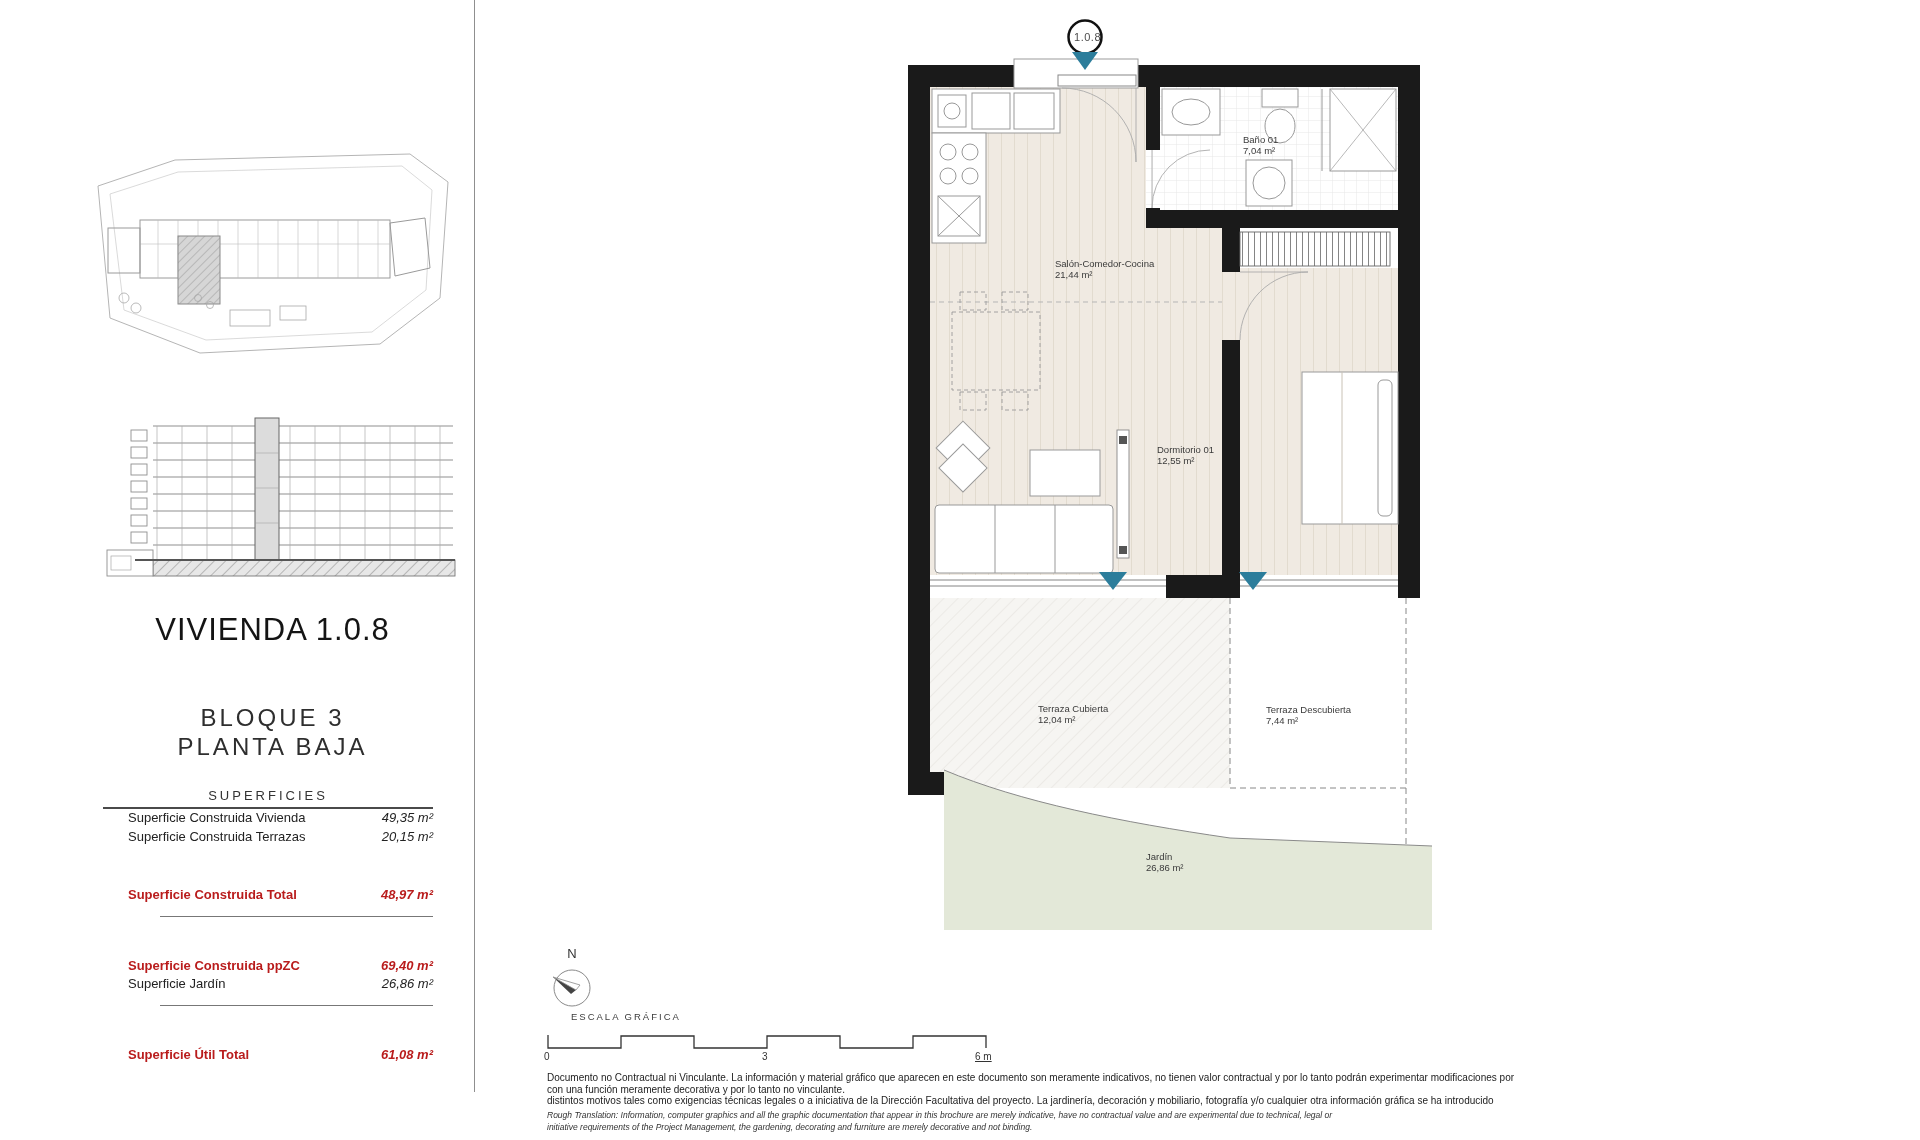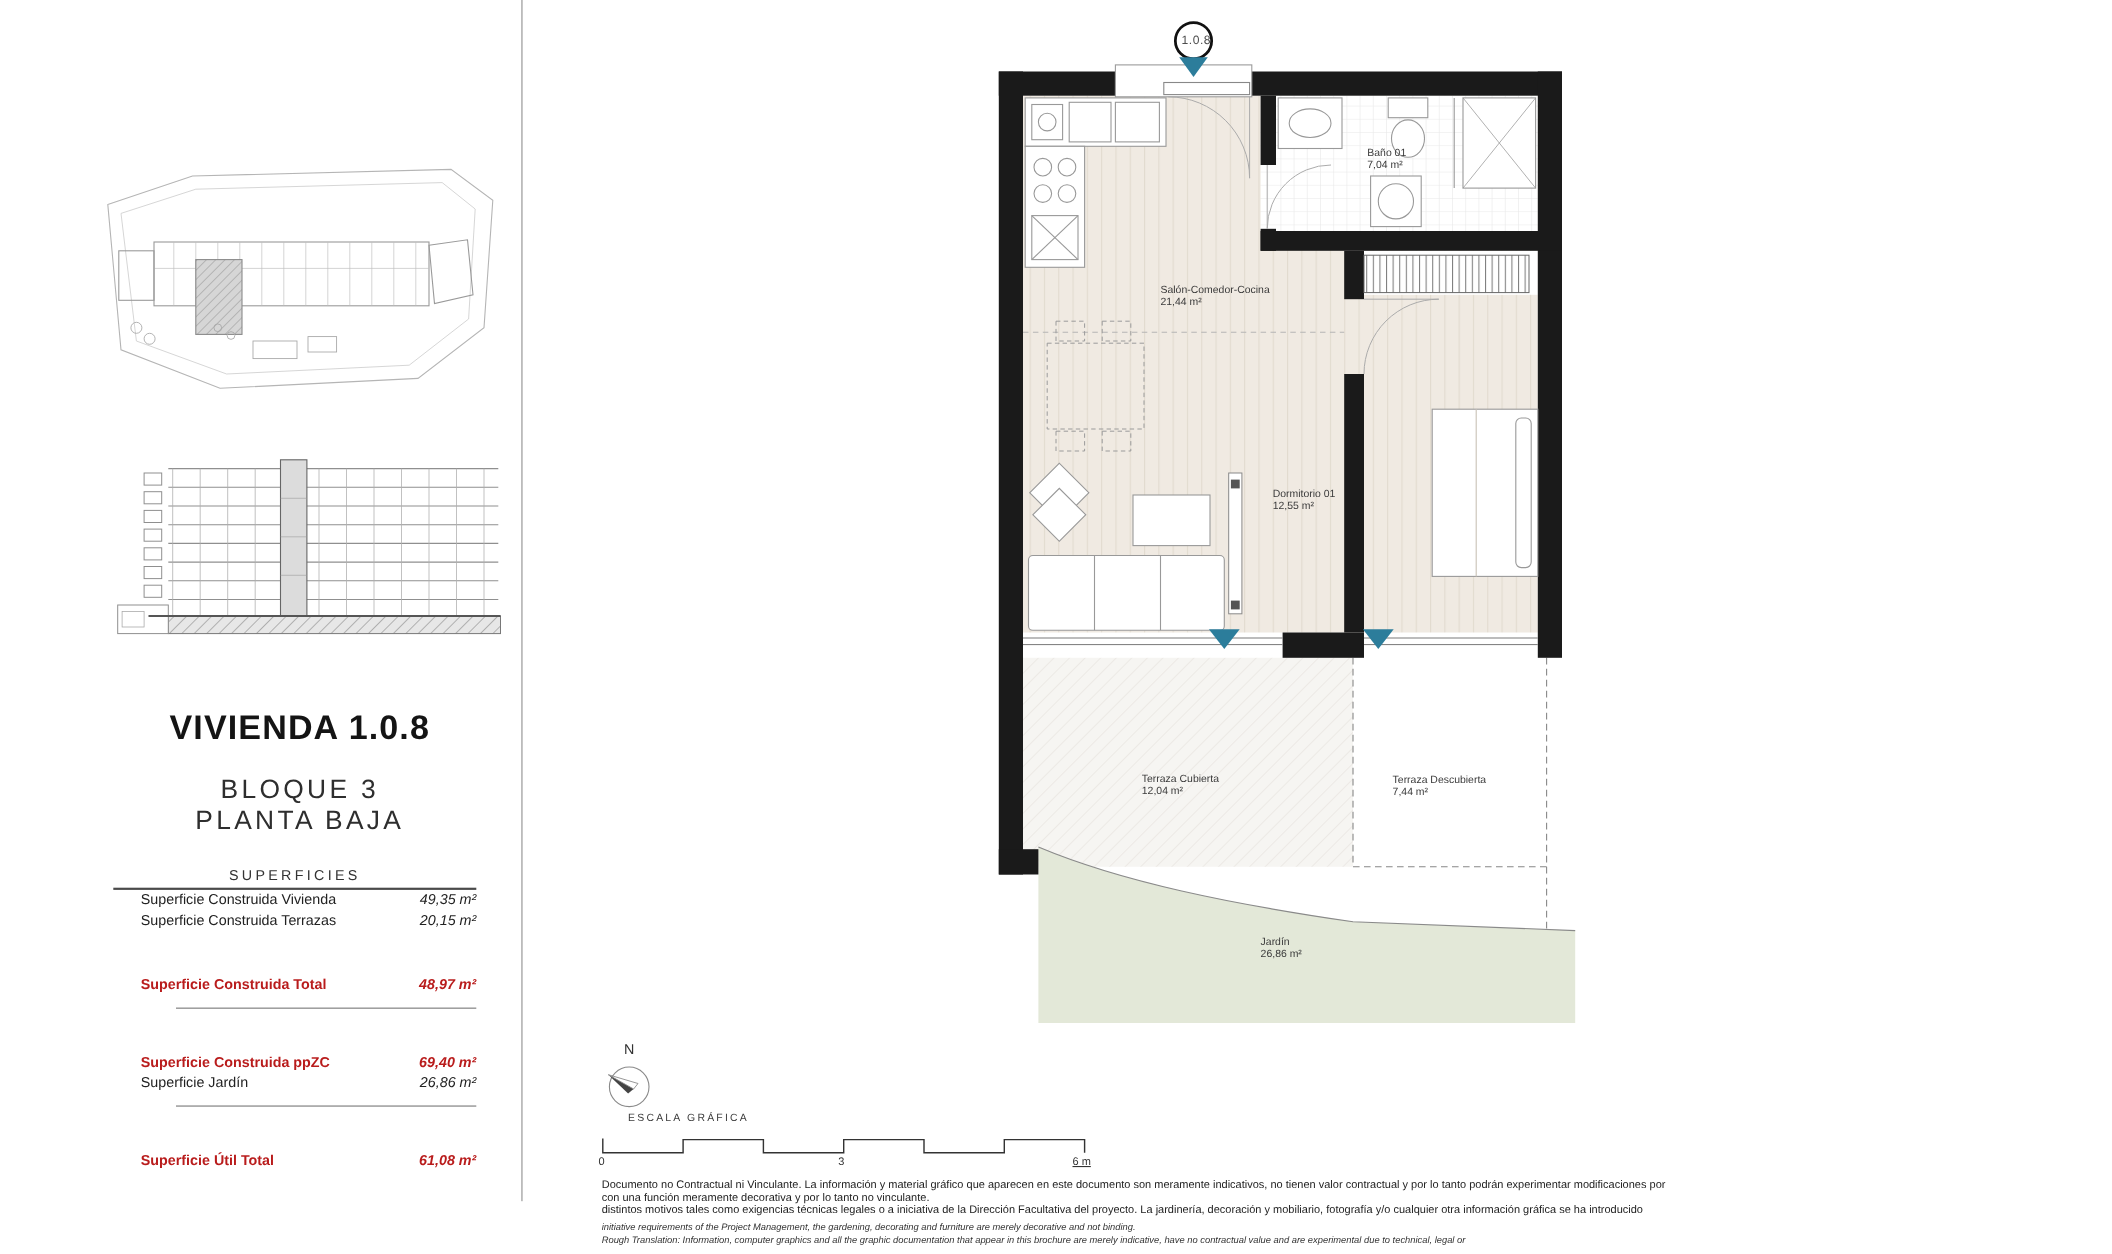"VIVIENDA 1.0.8" .unit-title { font-weight: 700 -> 400; top: 644px -> 612px }
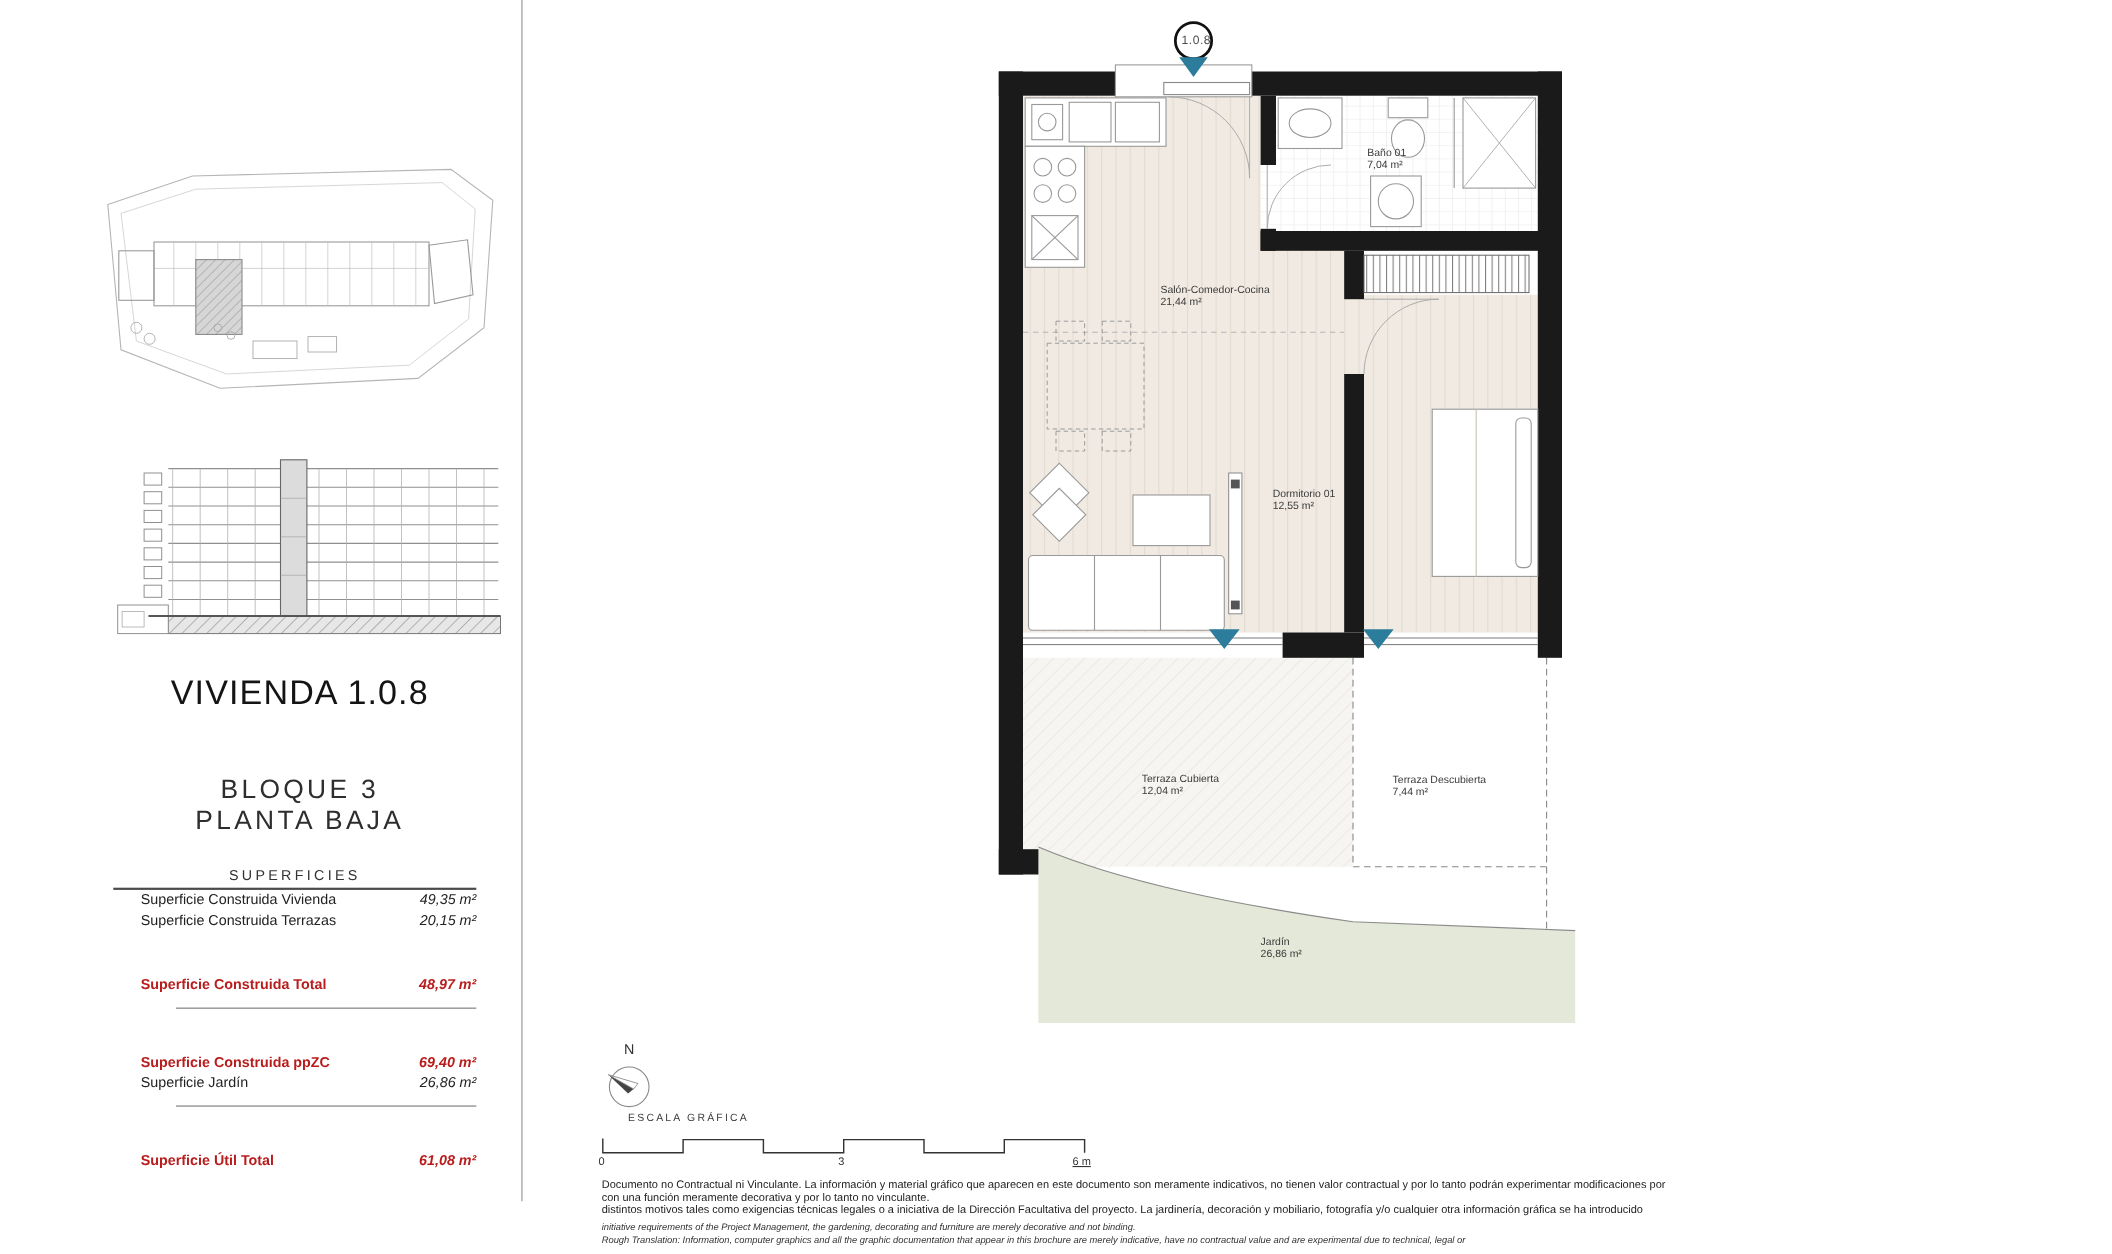"initiative requirements of the Project" div { order: before "Rough Translation: Information, computer" -> after "Rough Translation: Information, computer" }
